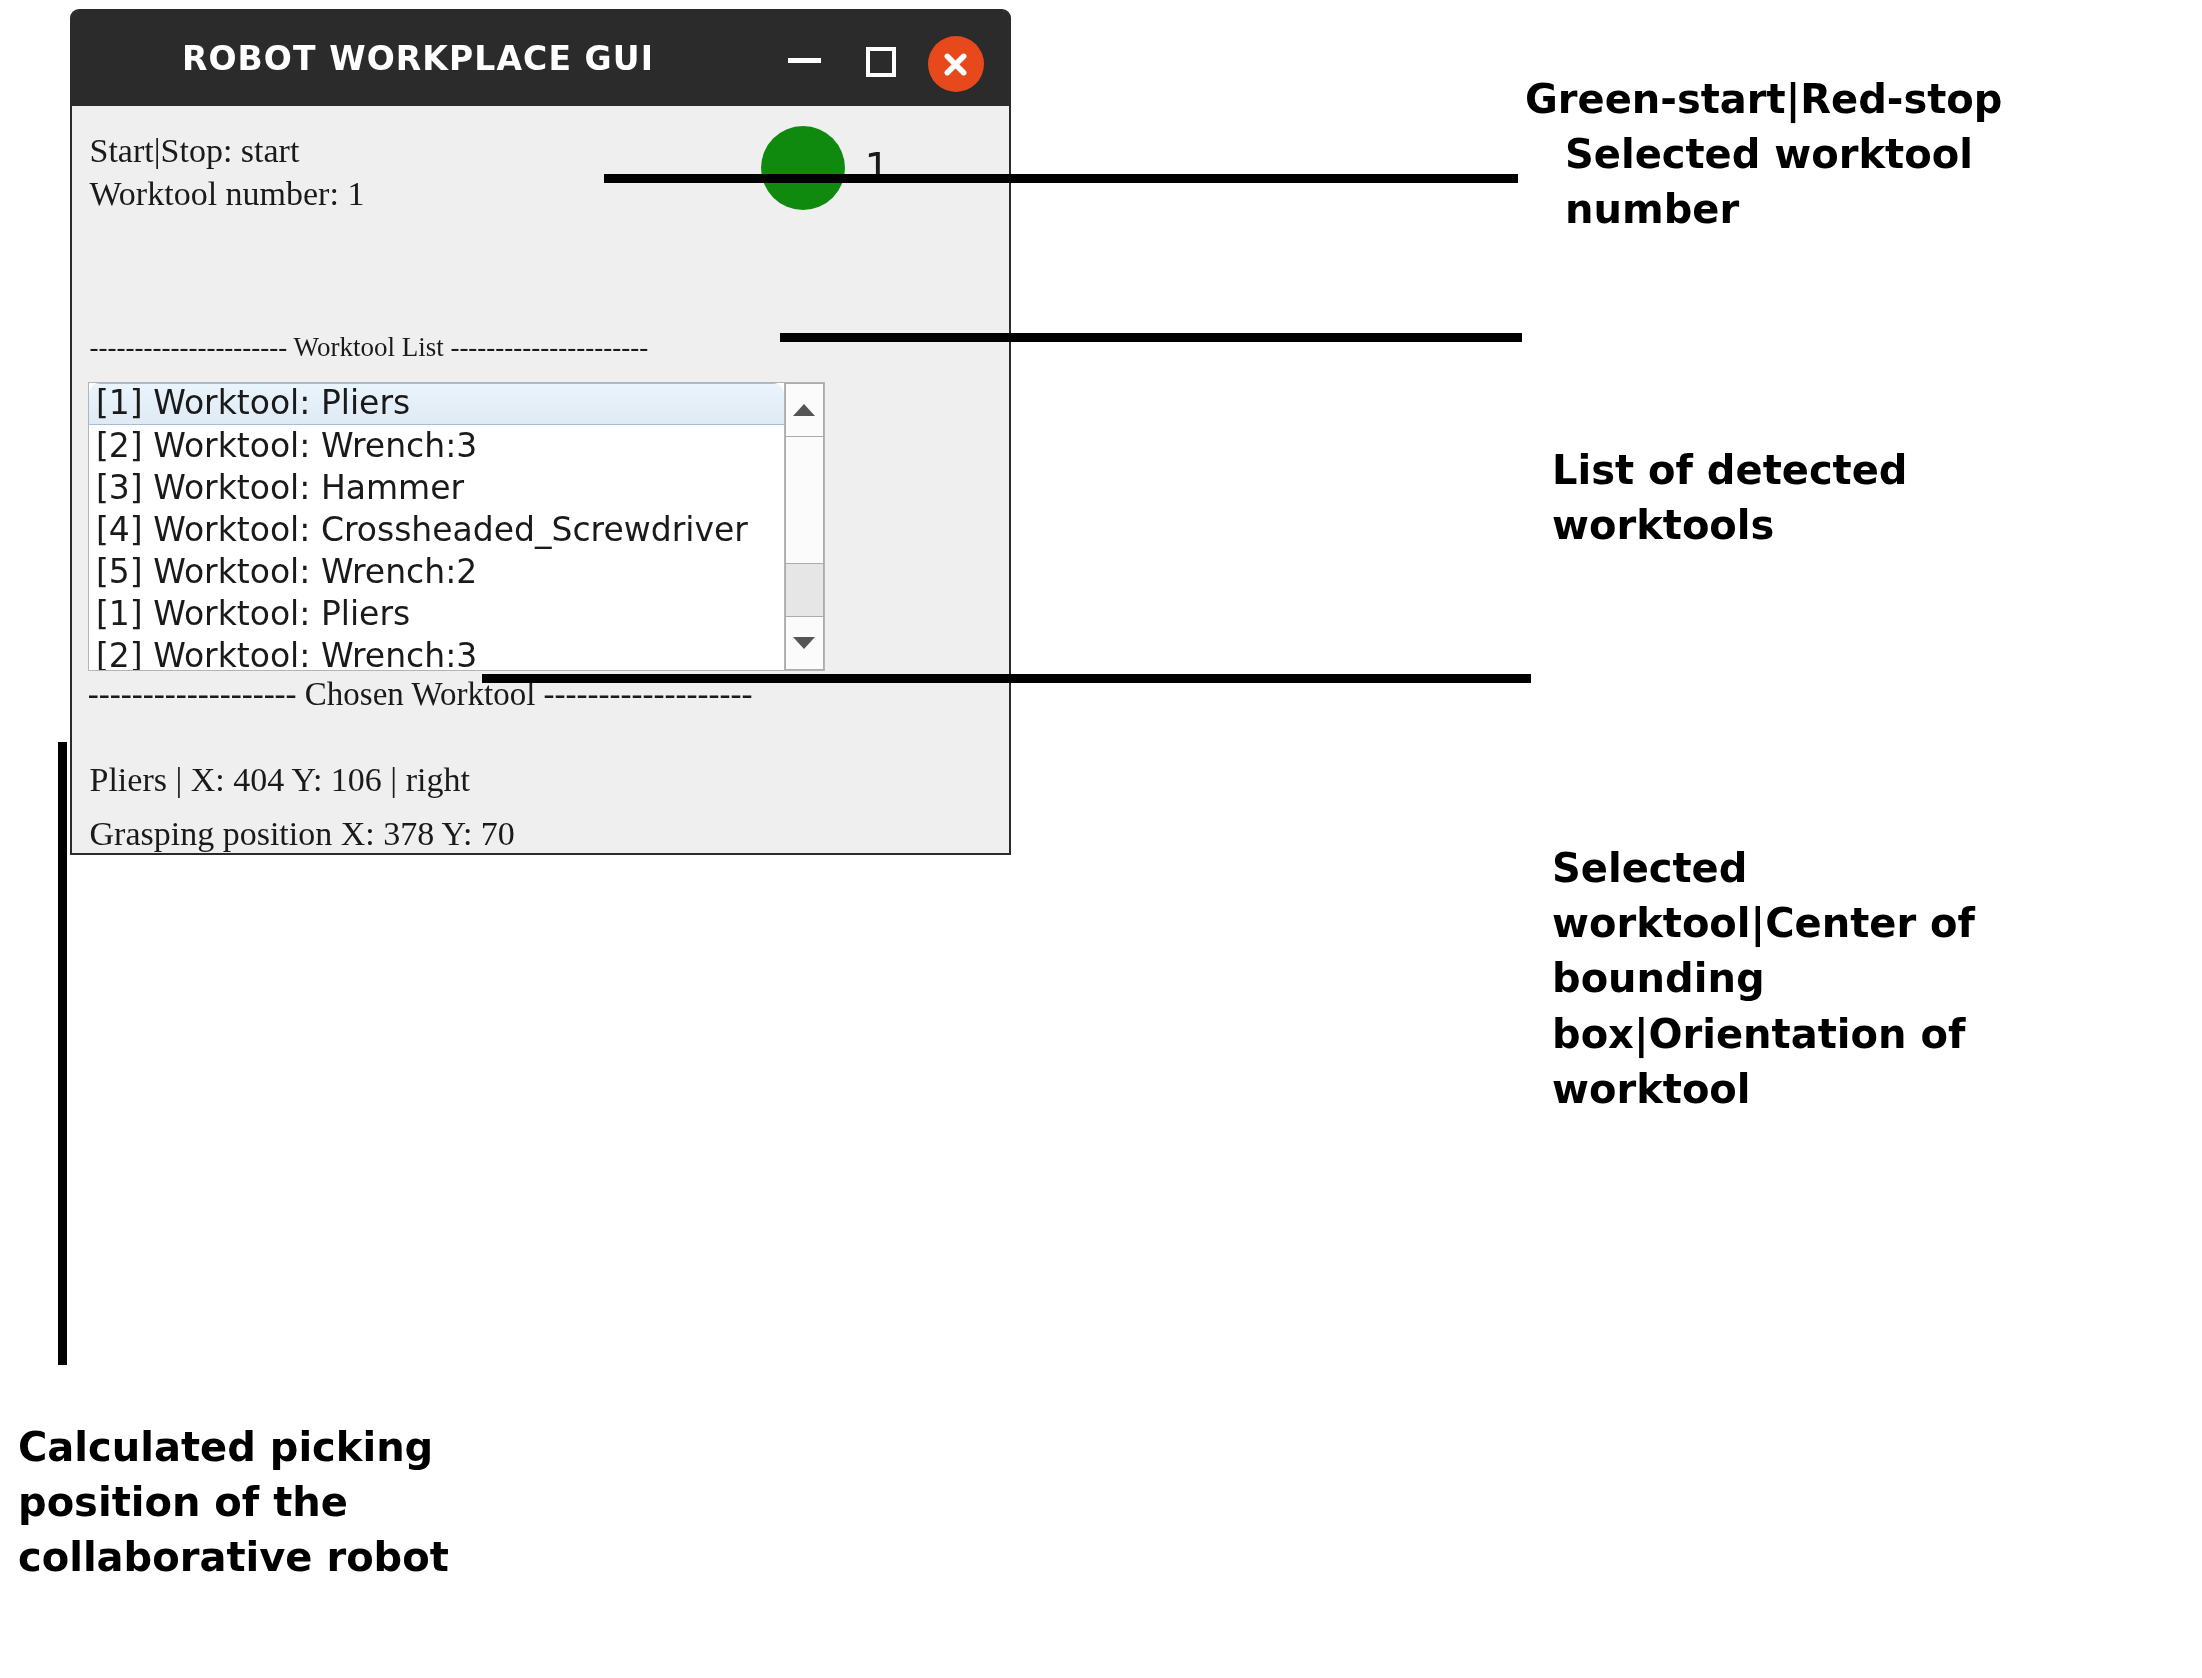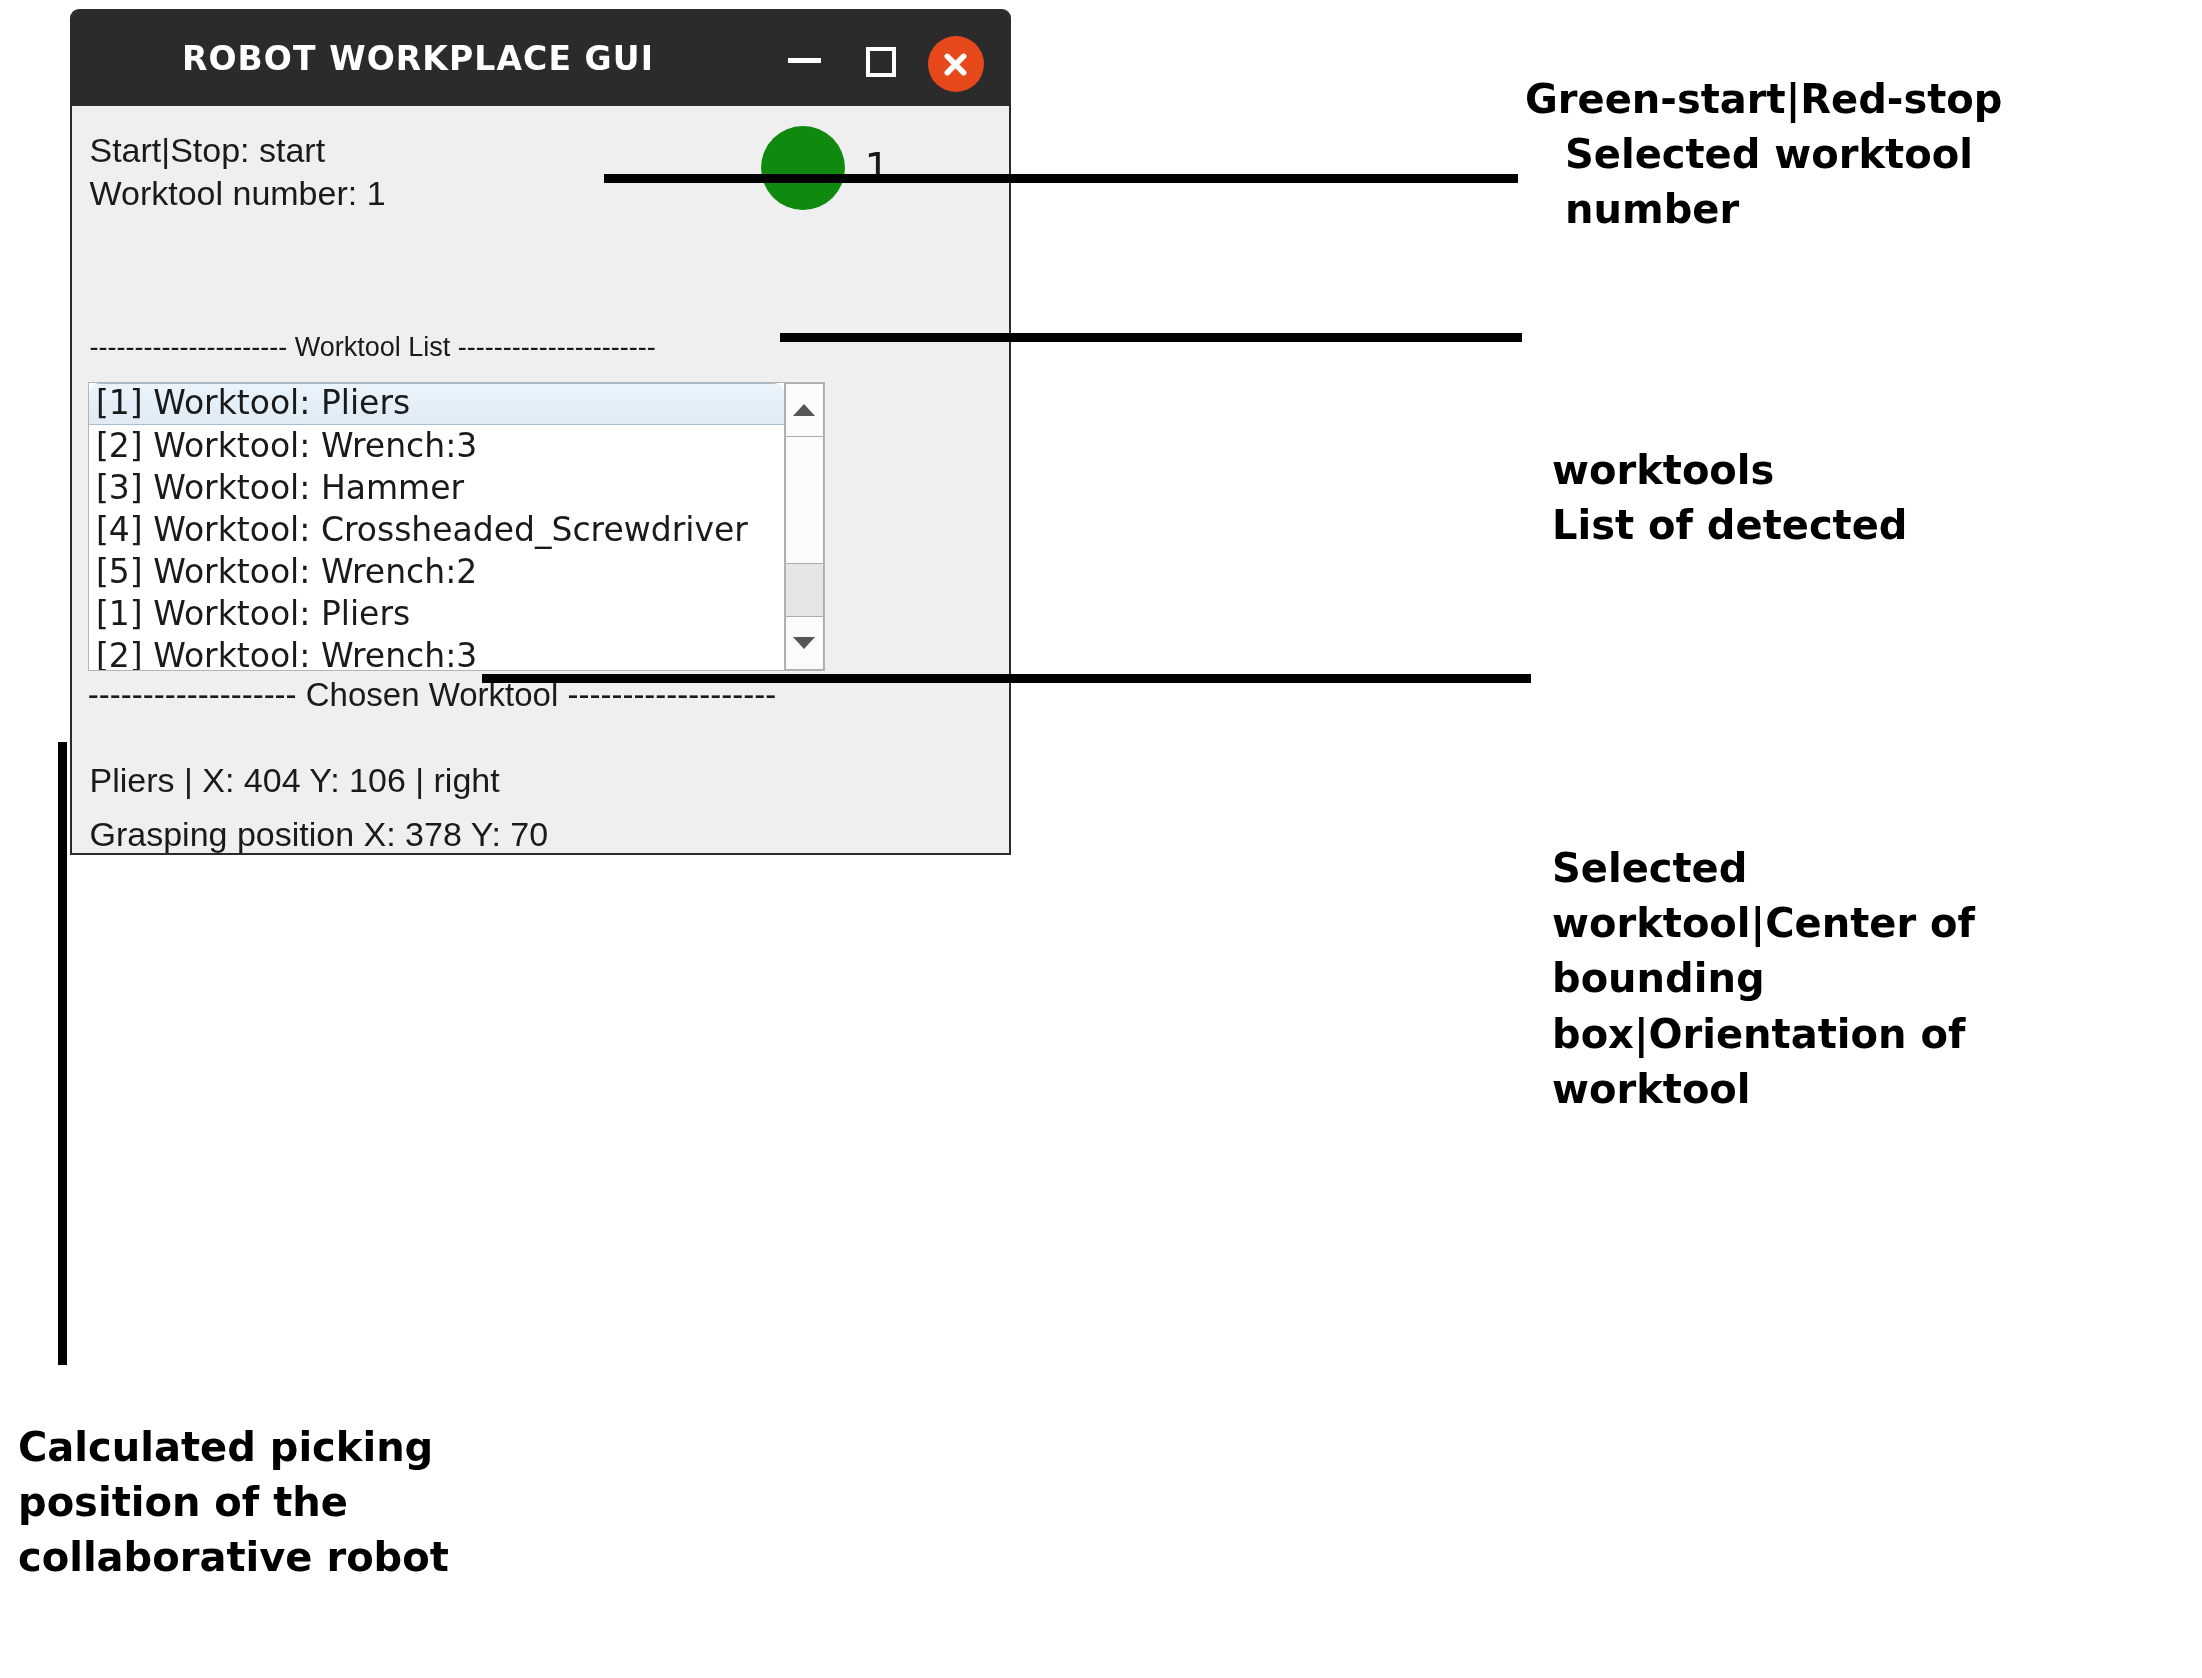"Start|Stop: start" .gui-text { font-family: Liberation Sans, sans-serif -> Liberation Serif, serif }
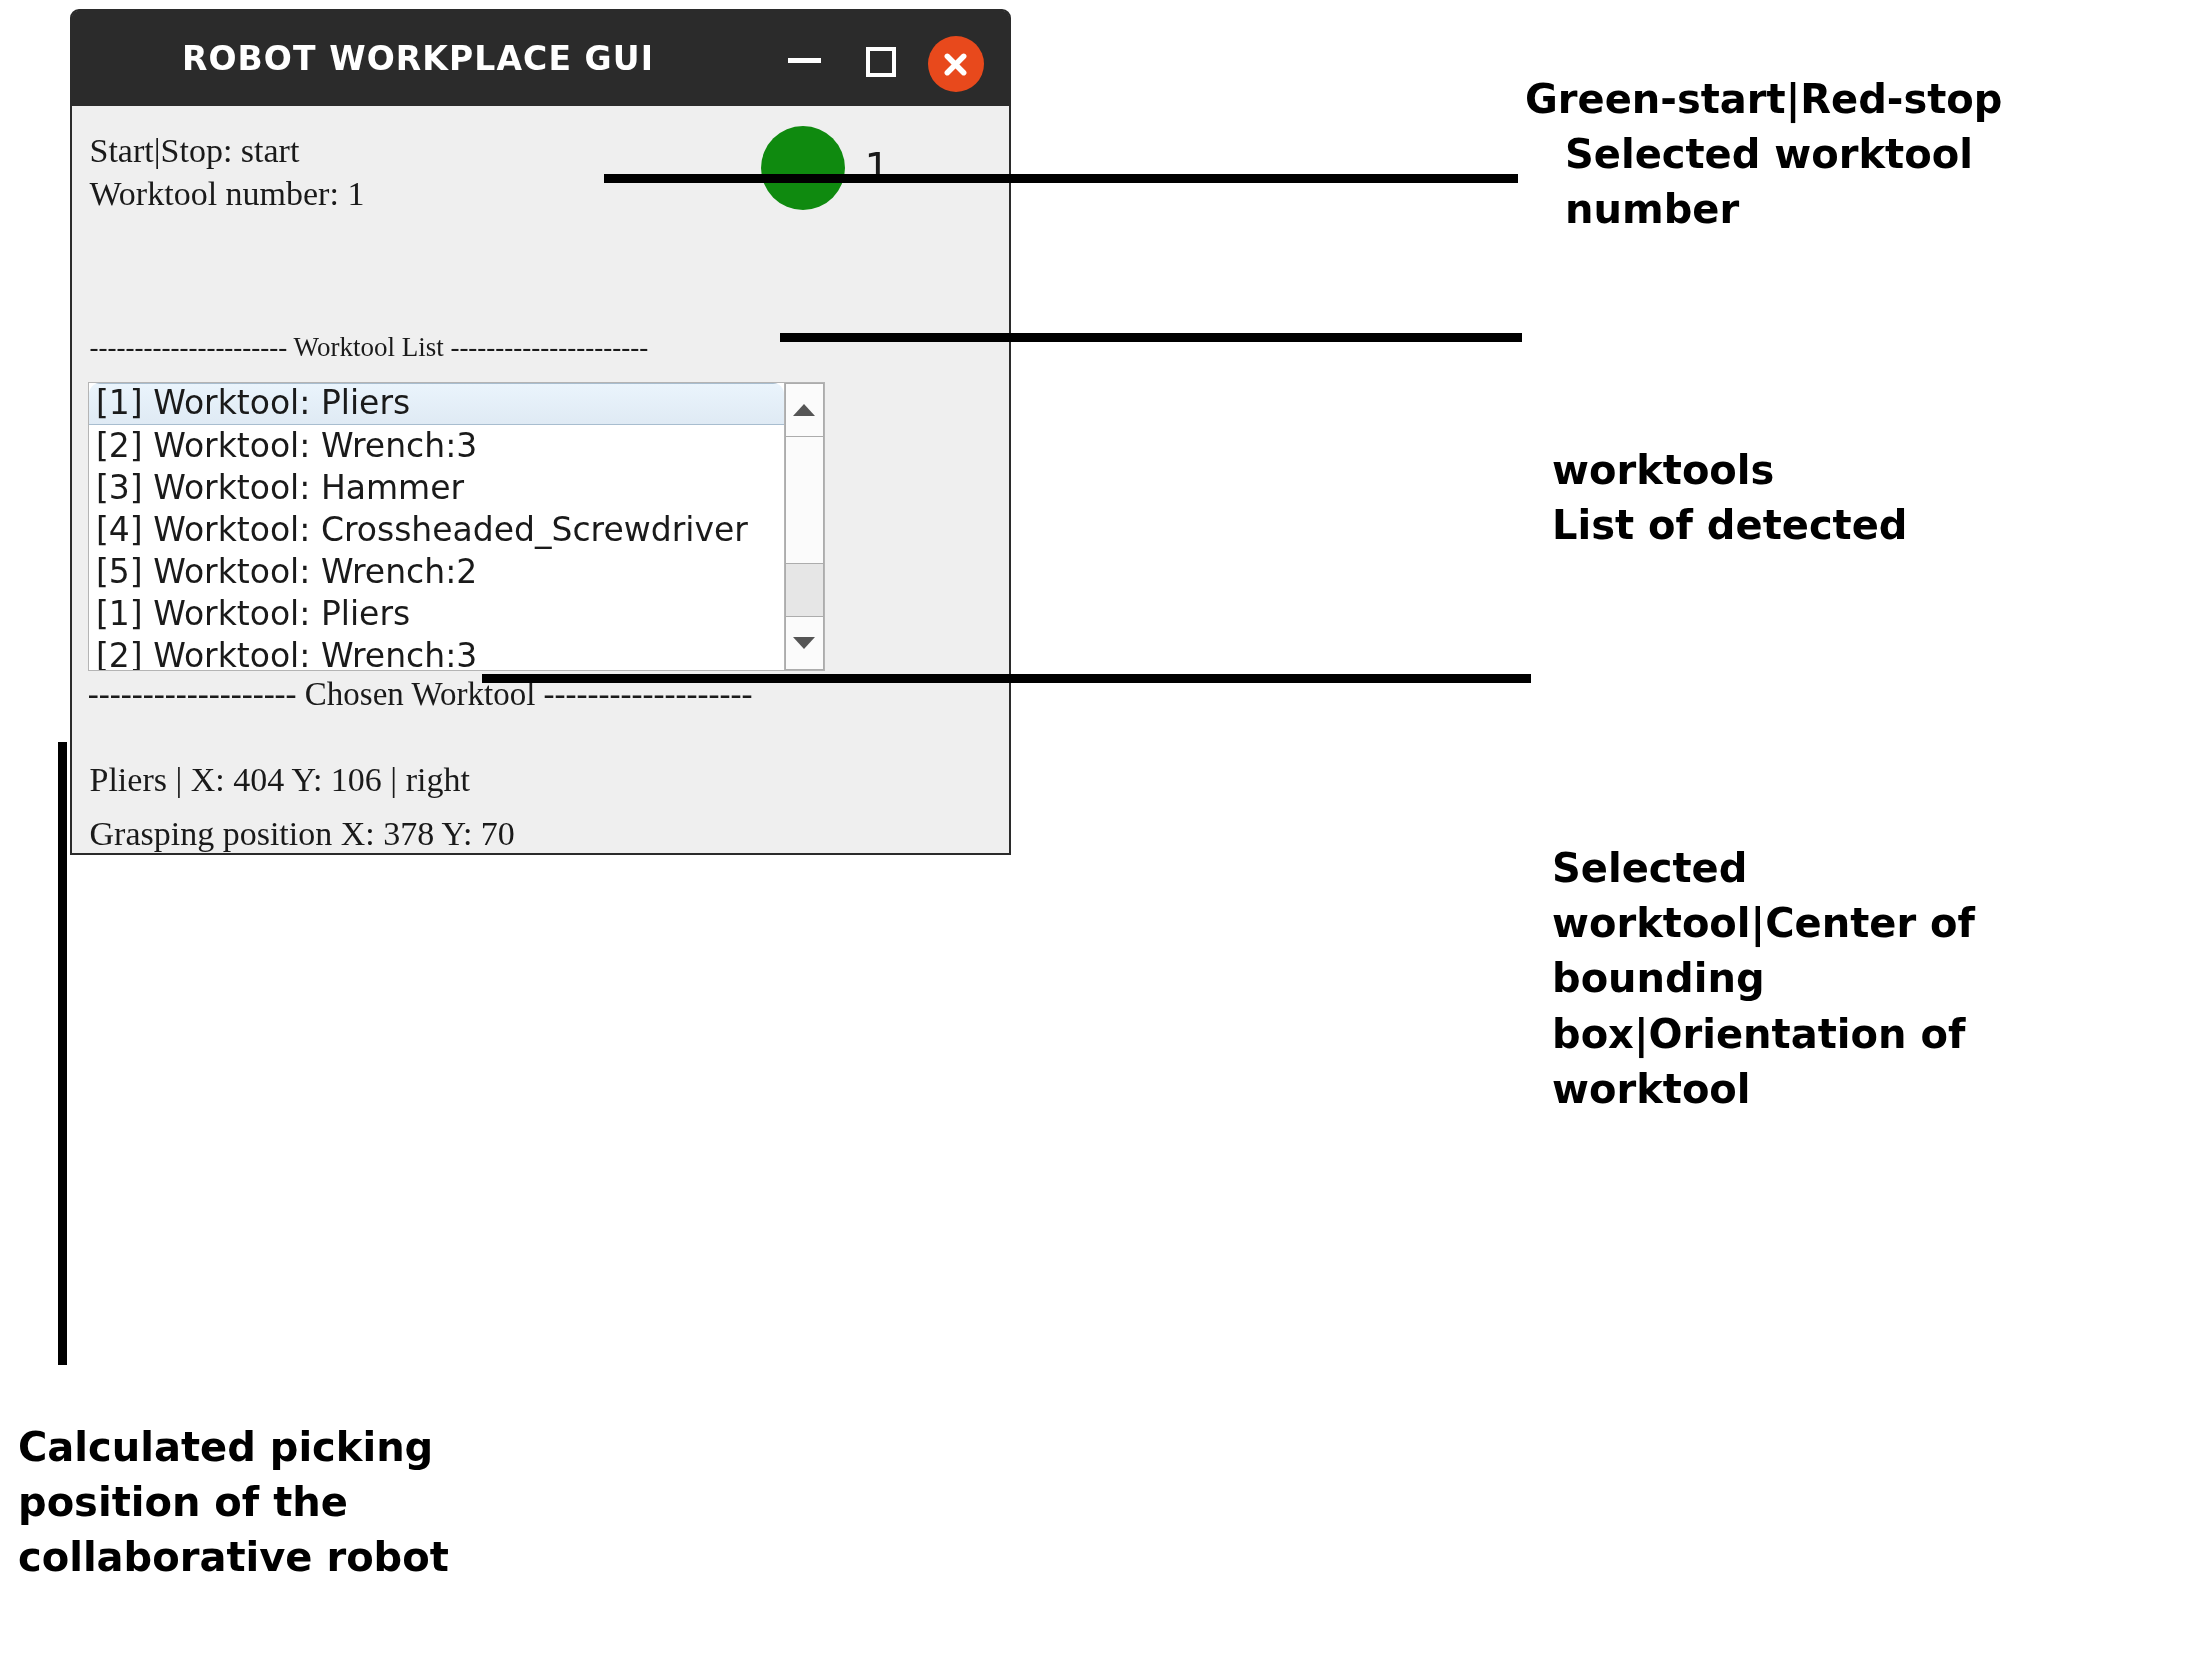"worktools" div { order: before "List of detected" -> after "List of detected" }
